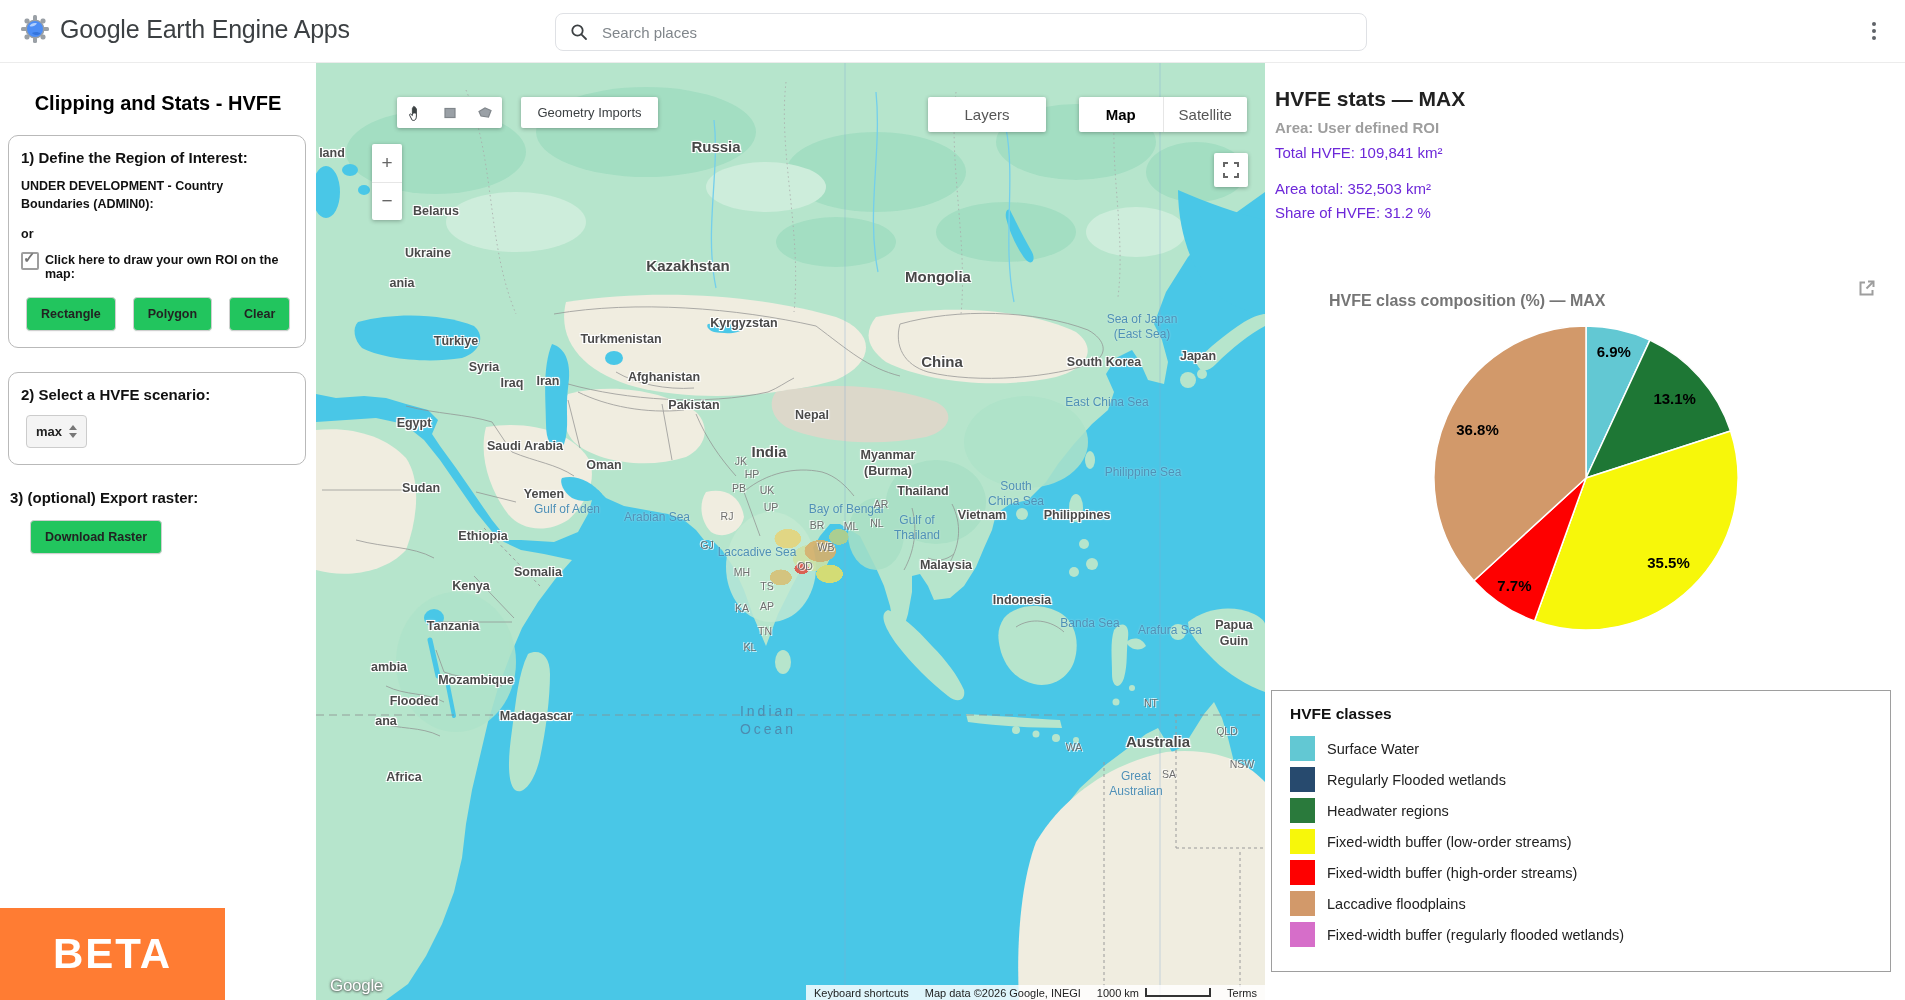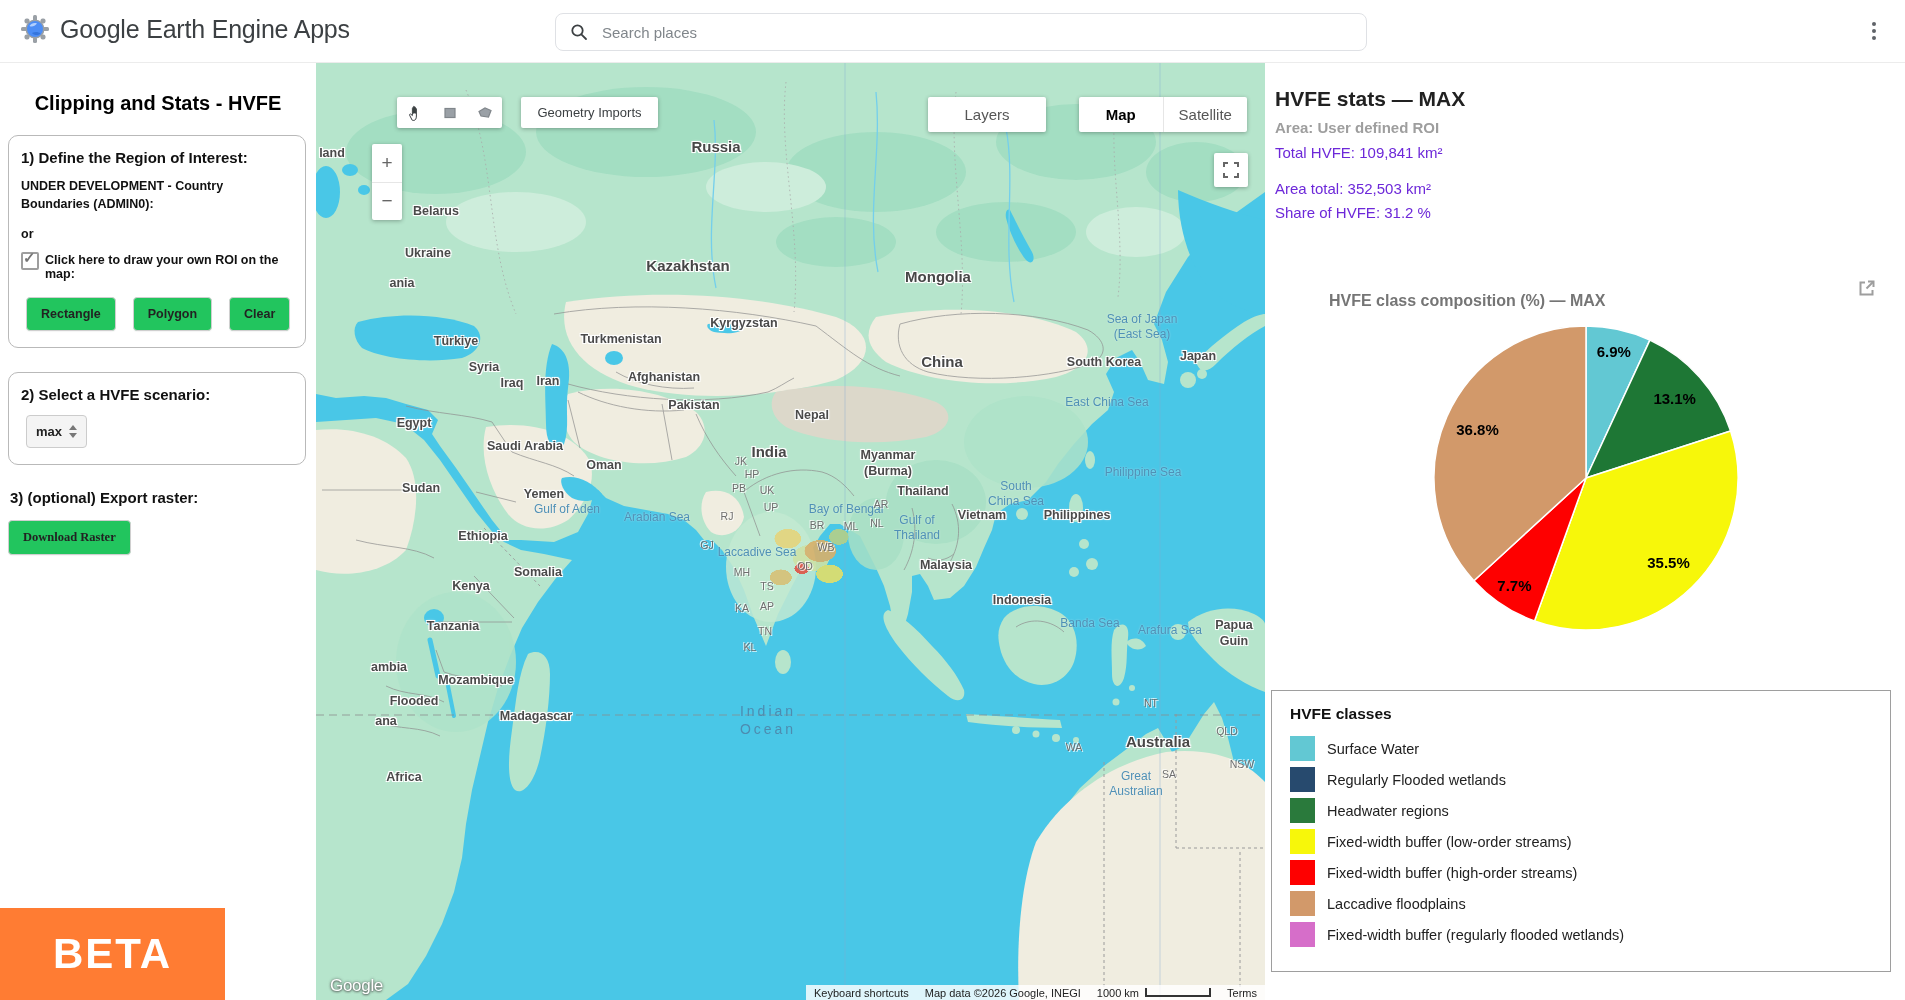"Download Raster" aside>.btn { font-family: Liberation Serif, serif -> none; margin-left: 8px -> 30px }
